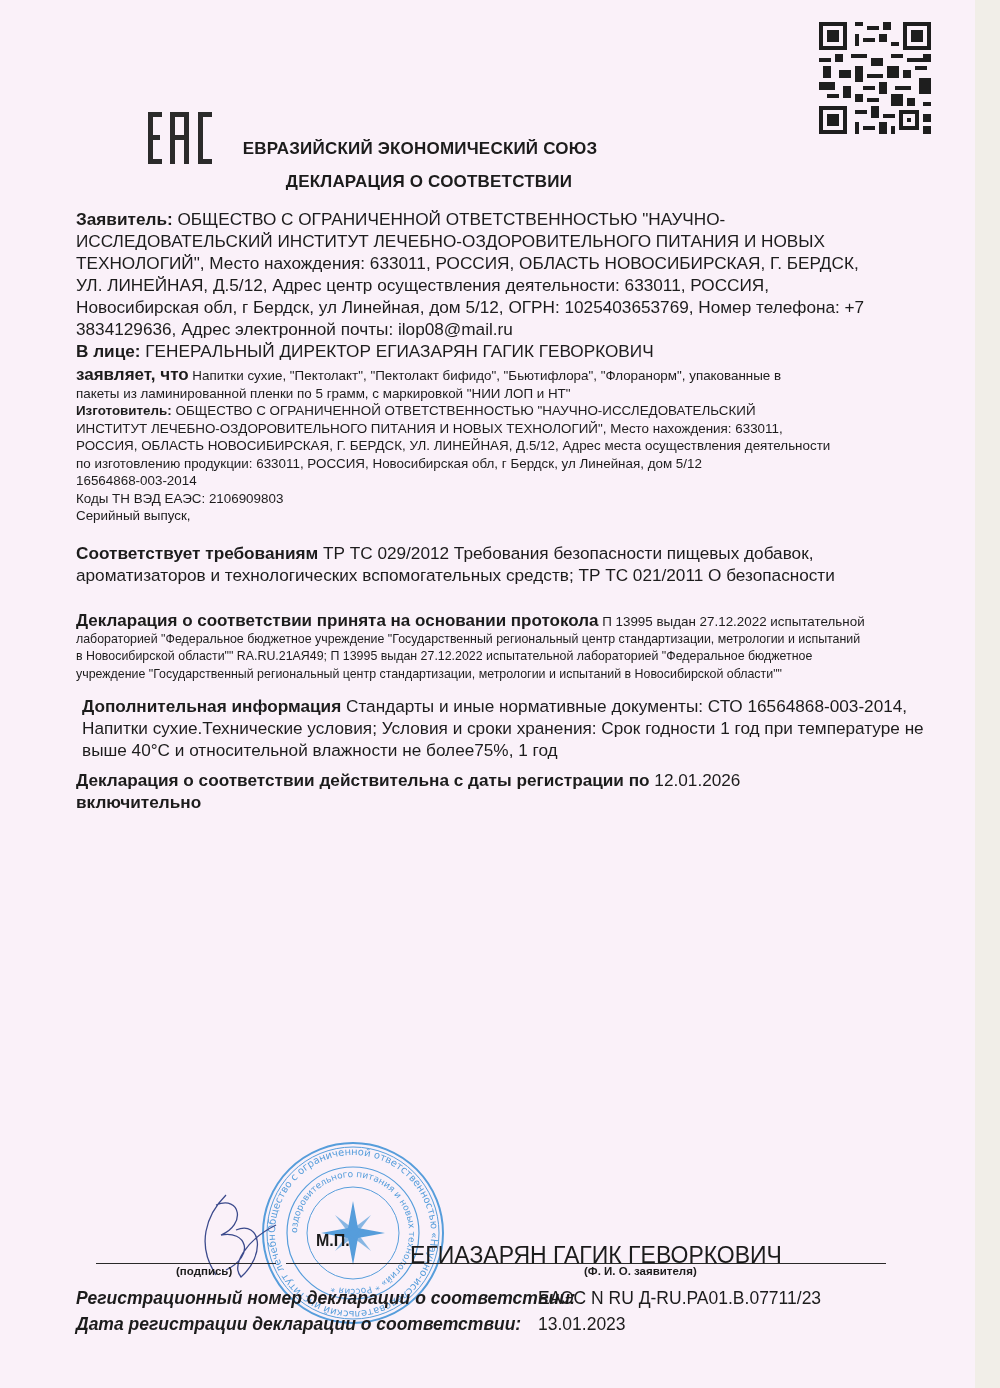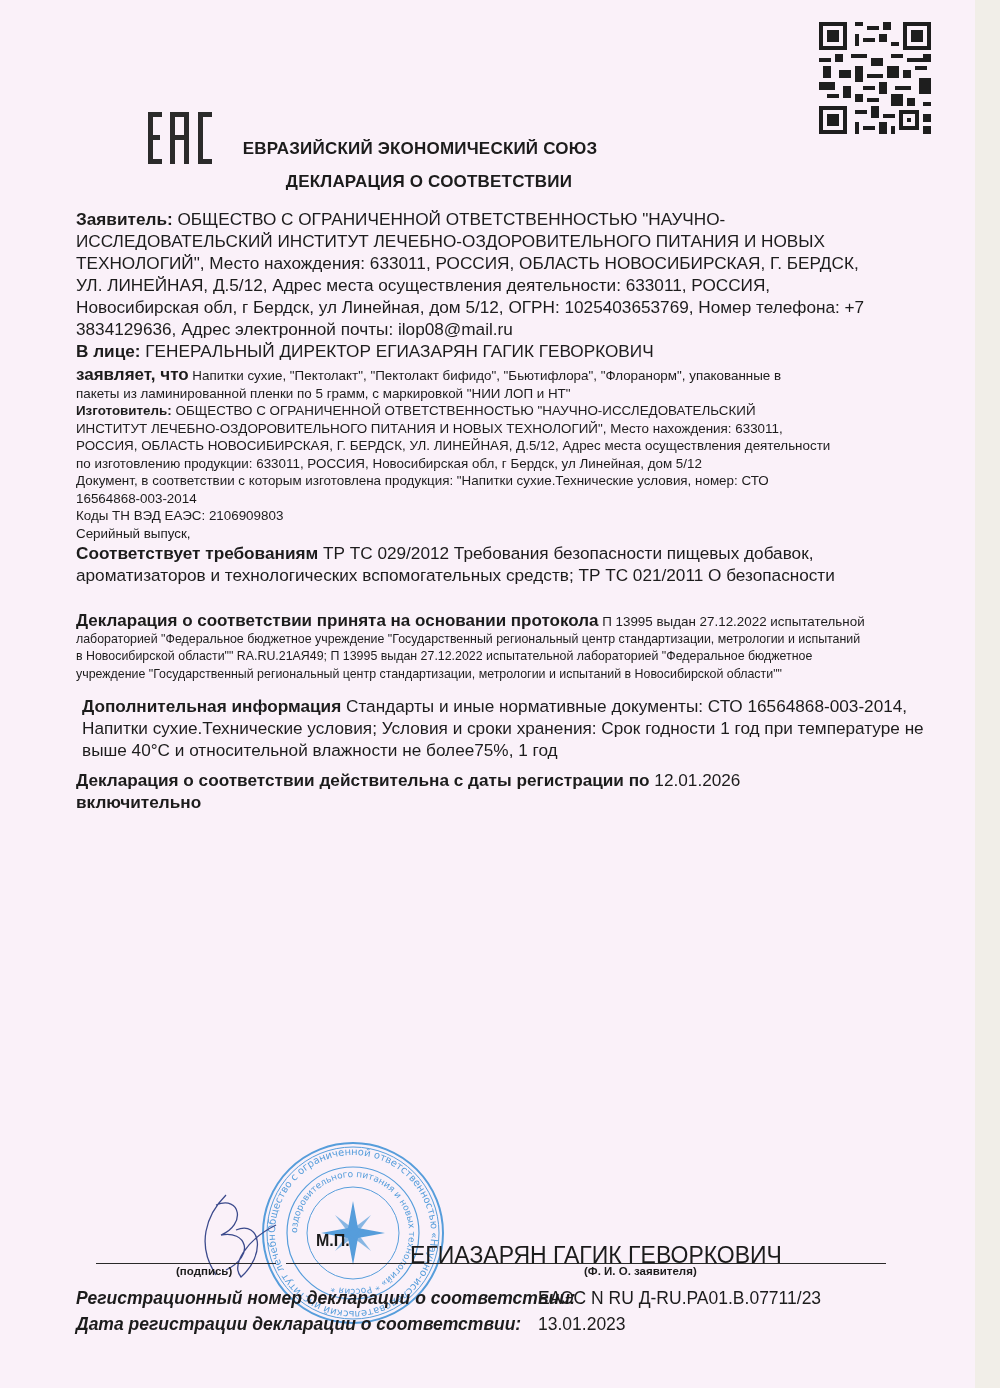"УЛ. ЛИНЕЙНАЯ, Д.5/12, Адрес места" div.line { text: места -> центр }
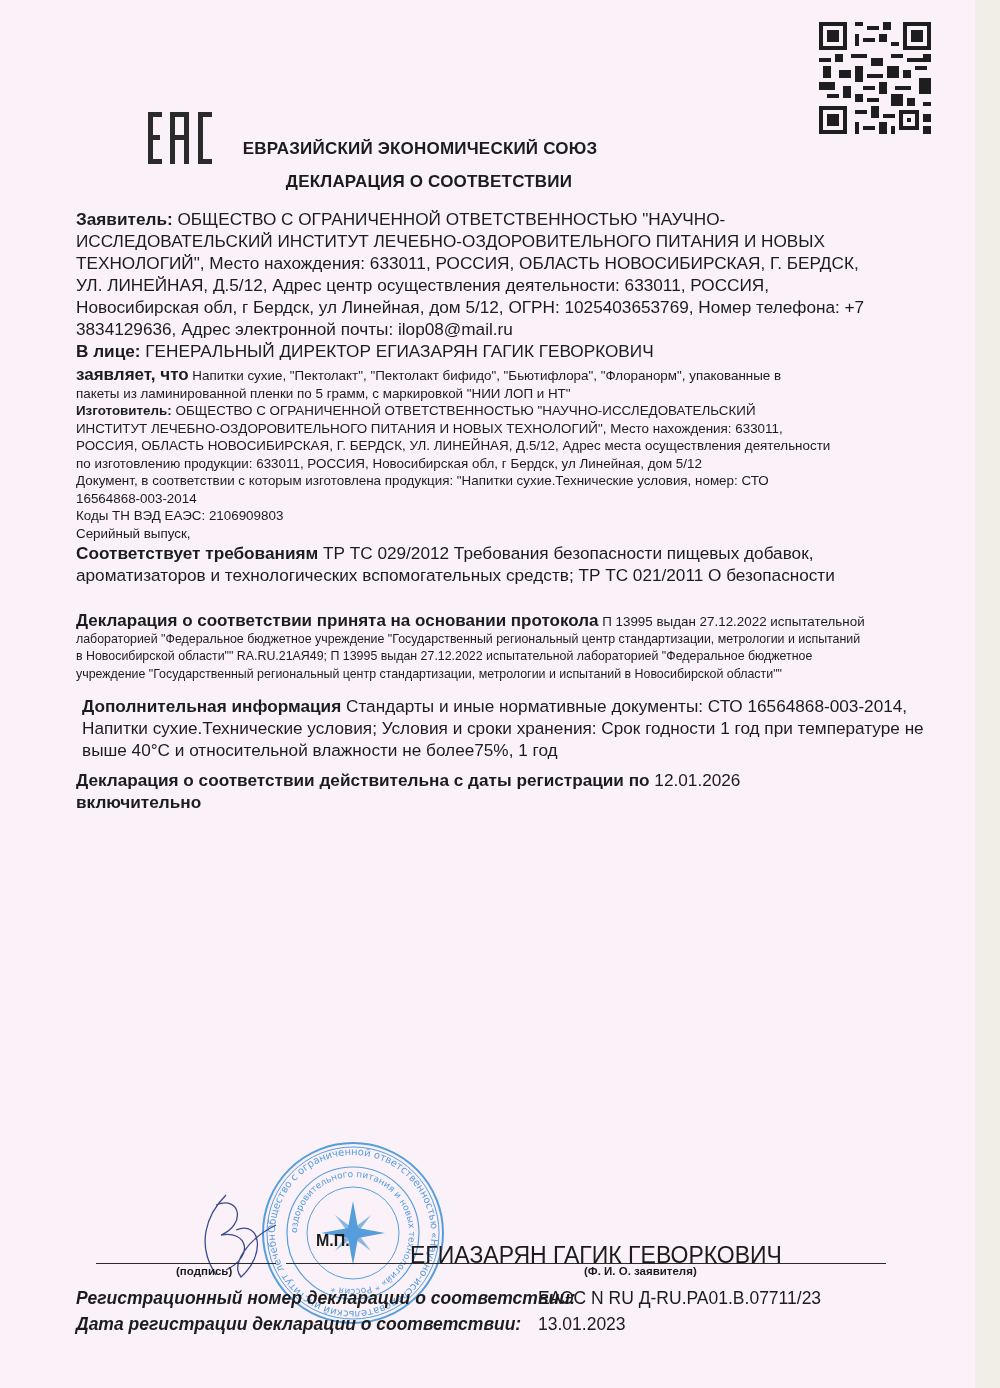"Документ, в соответствии с которым" div.line { html: <div>Документ, в соответствии с которым изготовлена продукция: "Напитки сухие.Технические условия, номер: СТО</div> -> none }
